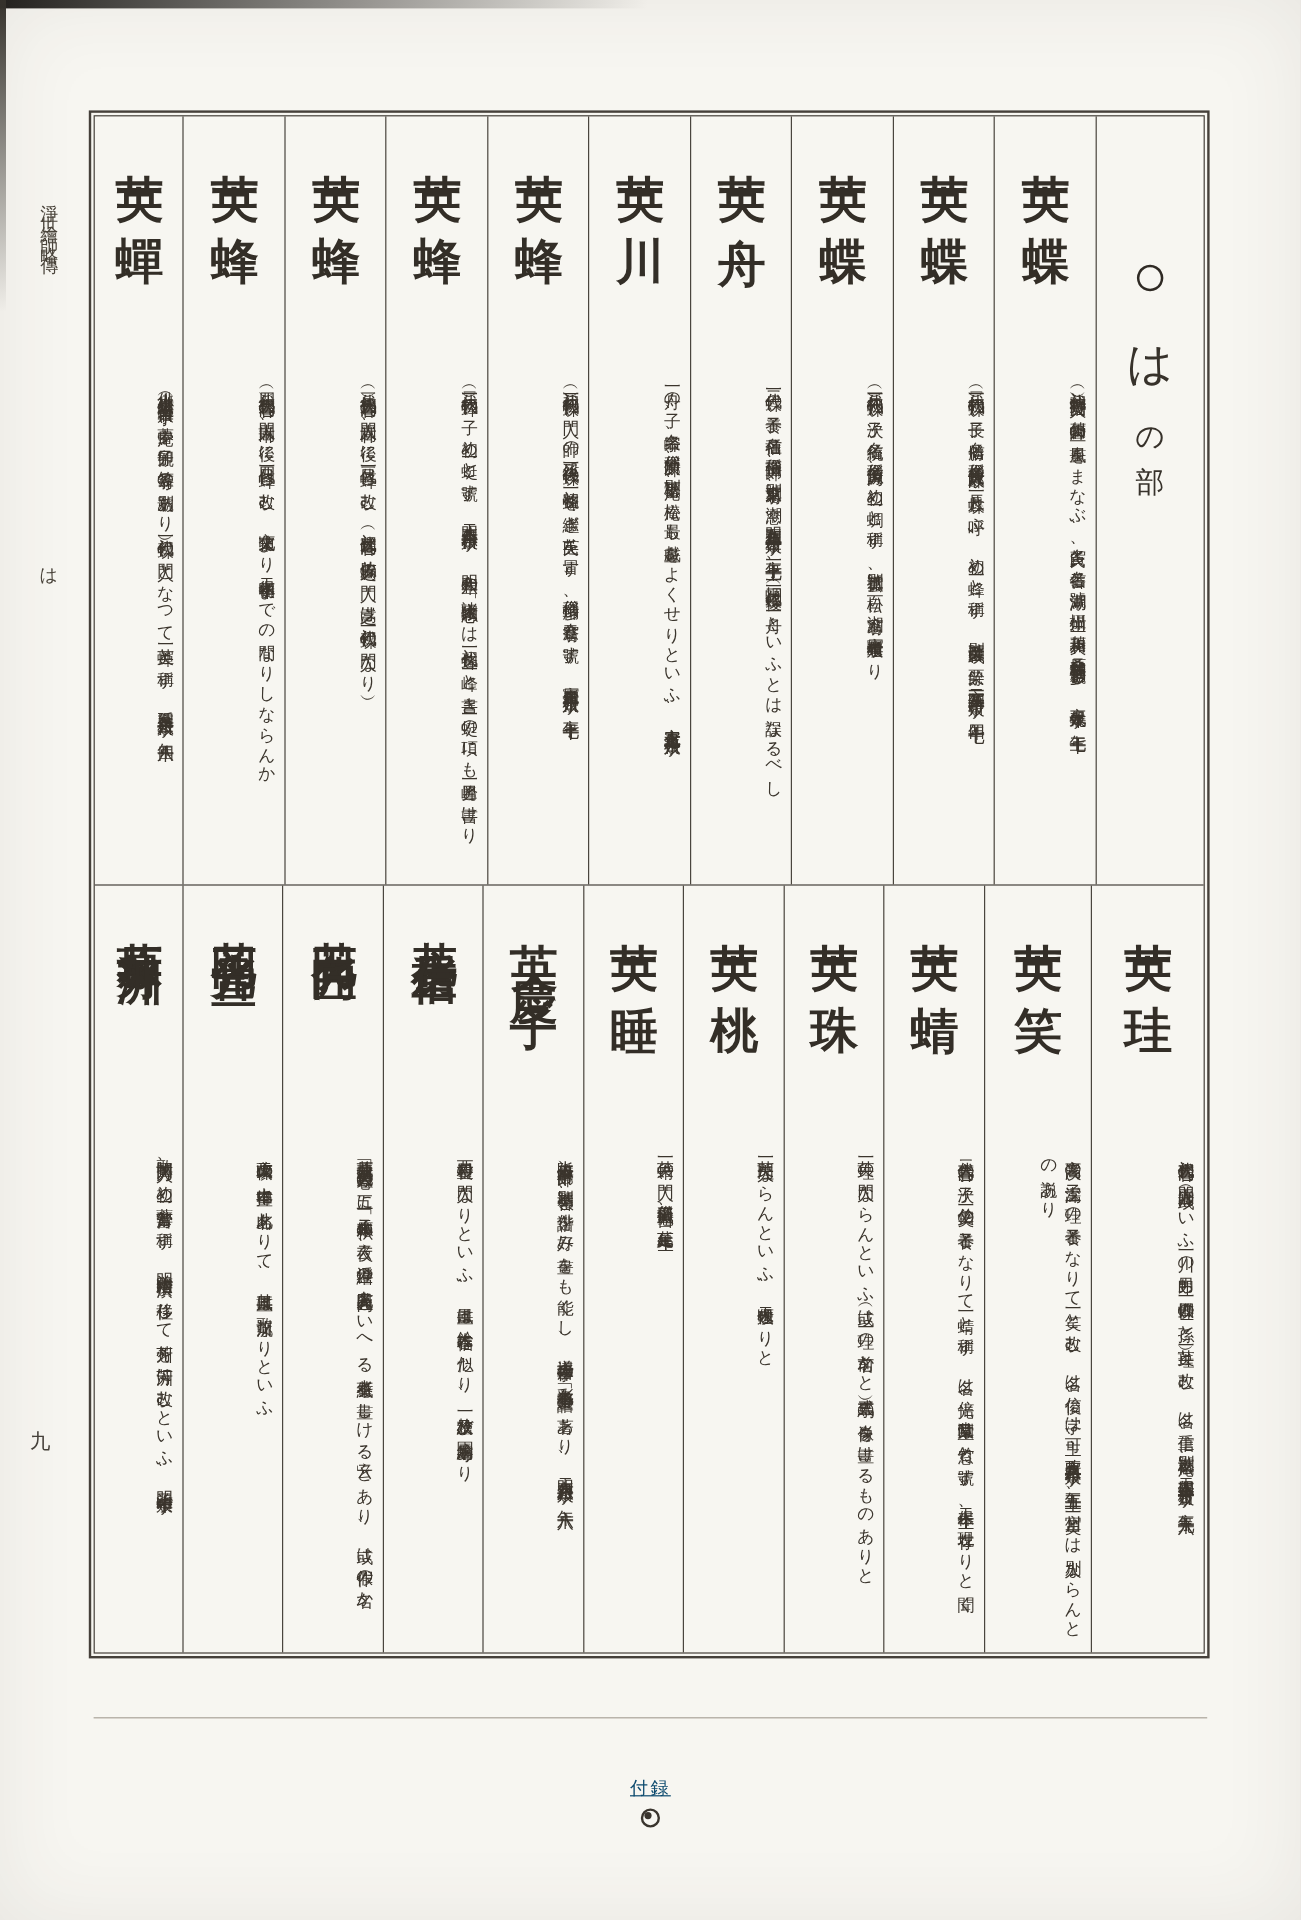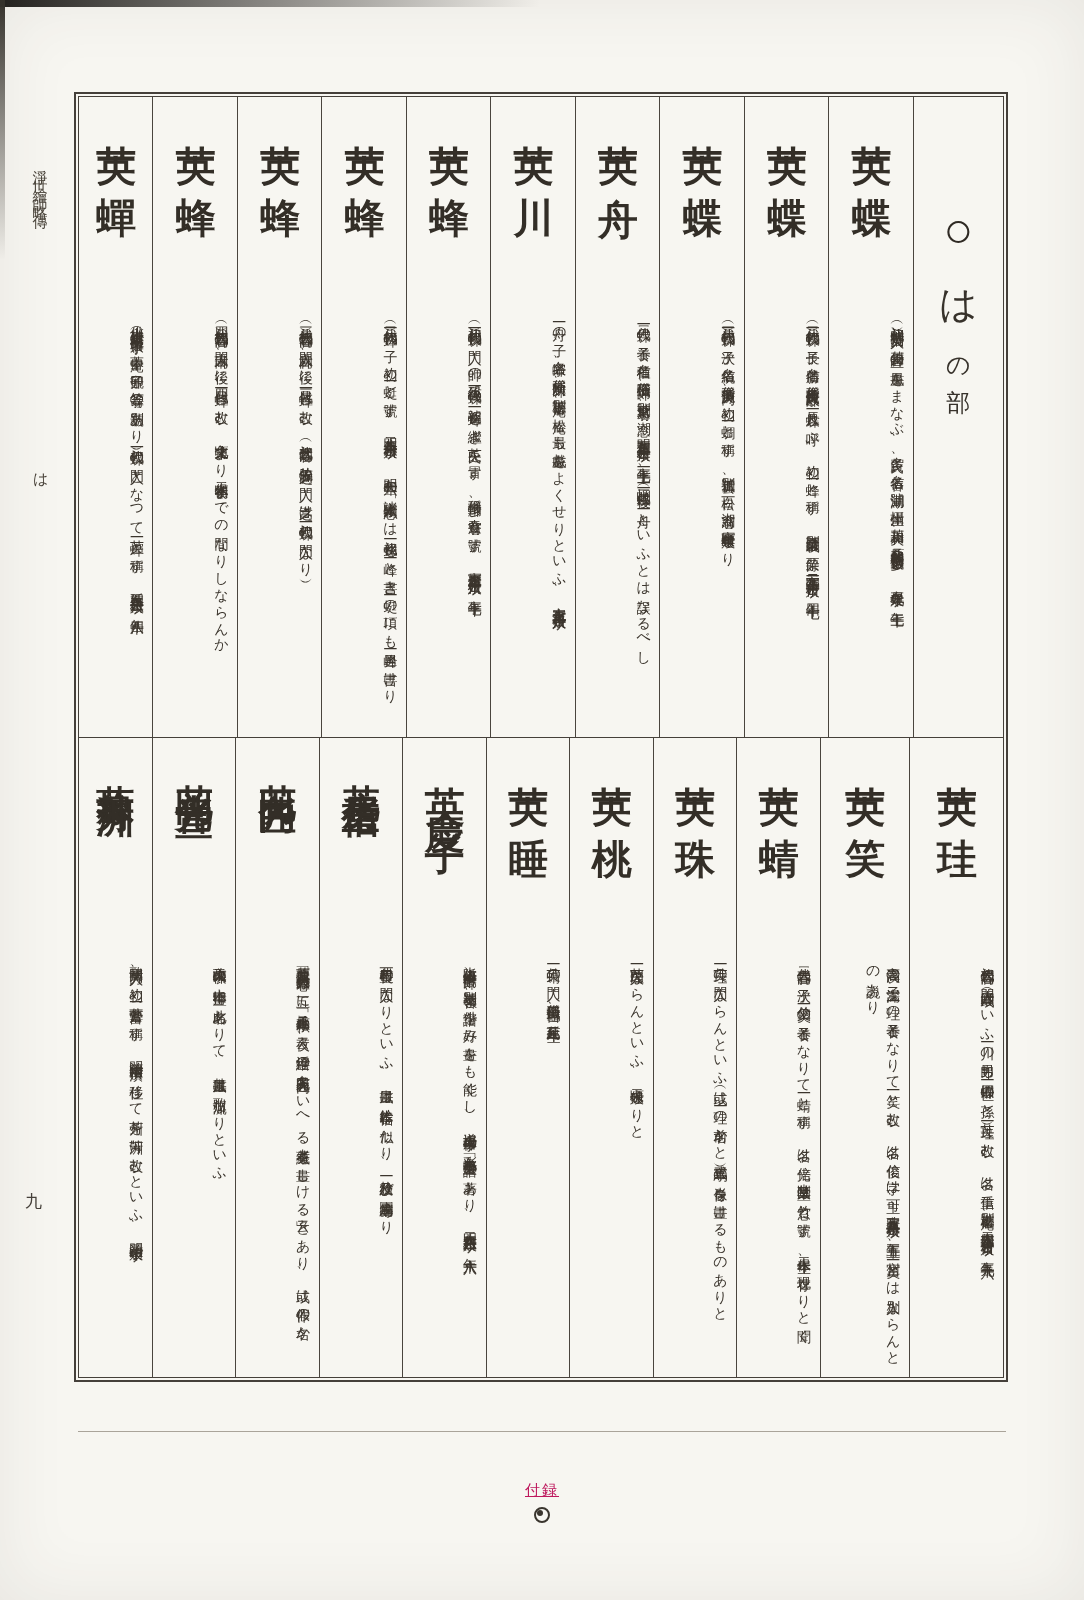"付録" .footer-label { color: #be185d -> #0c4a6e }
